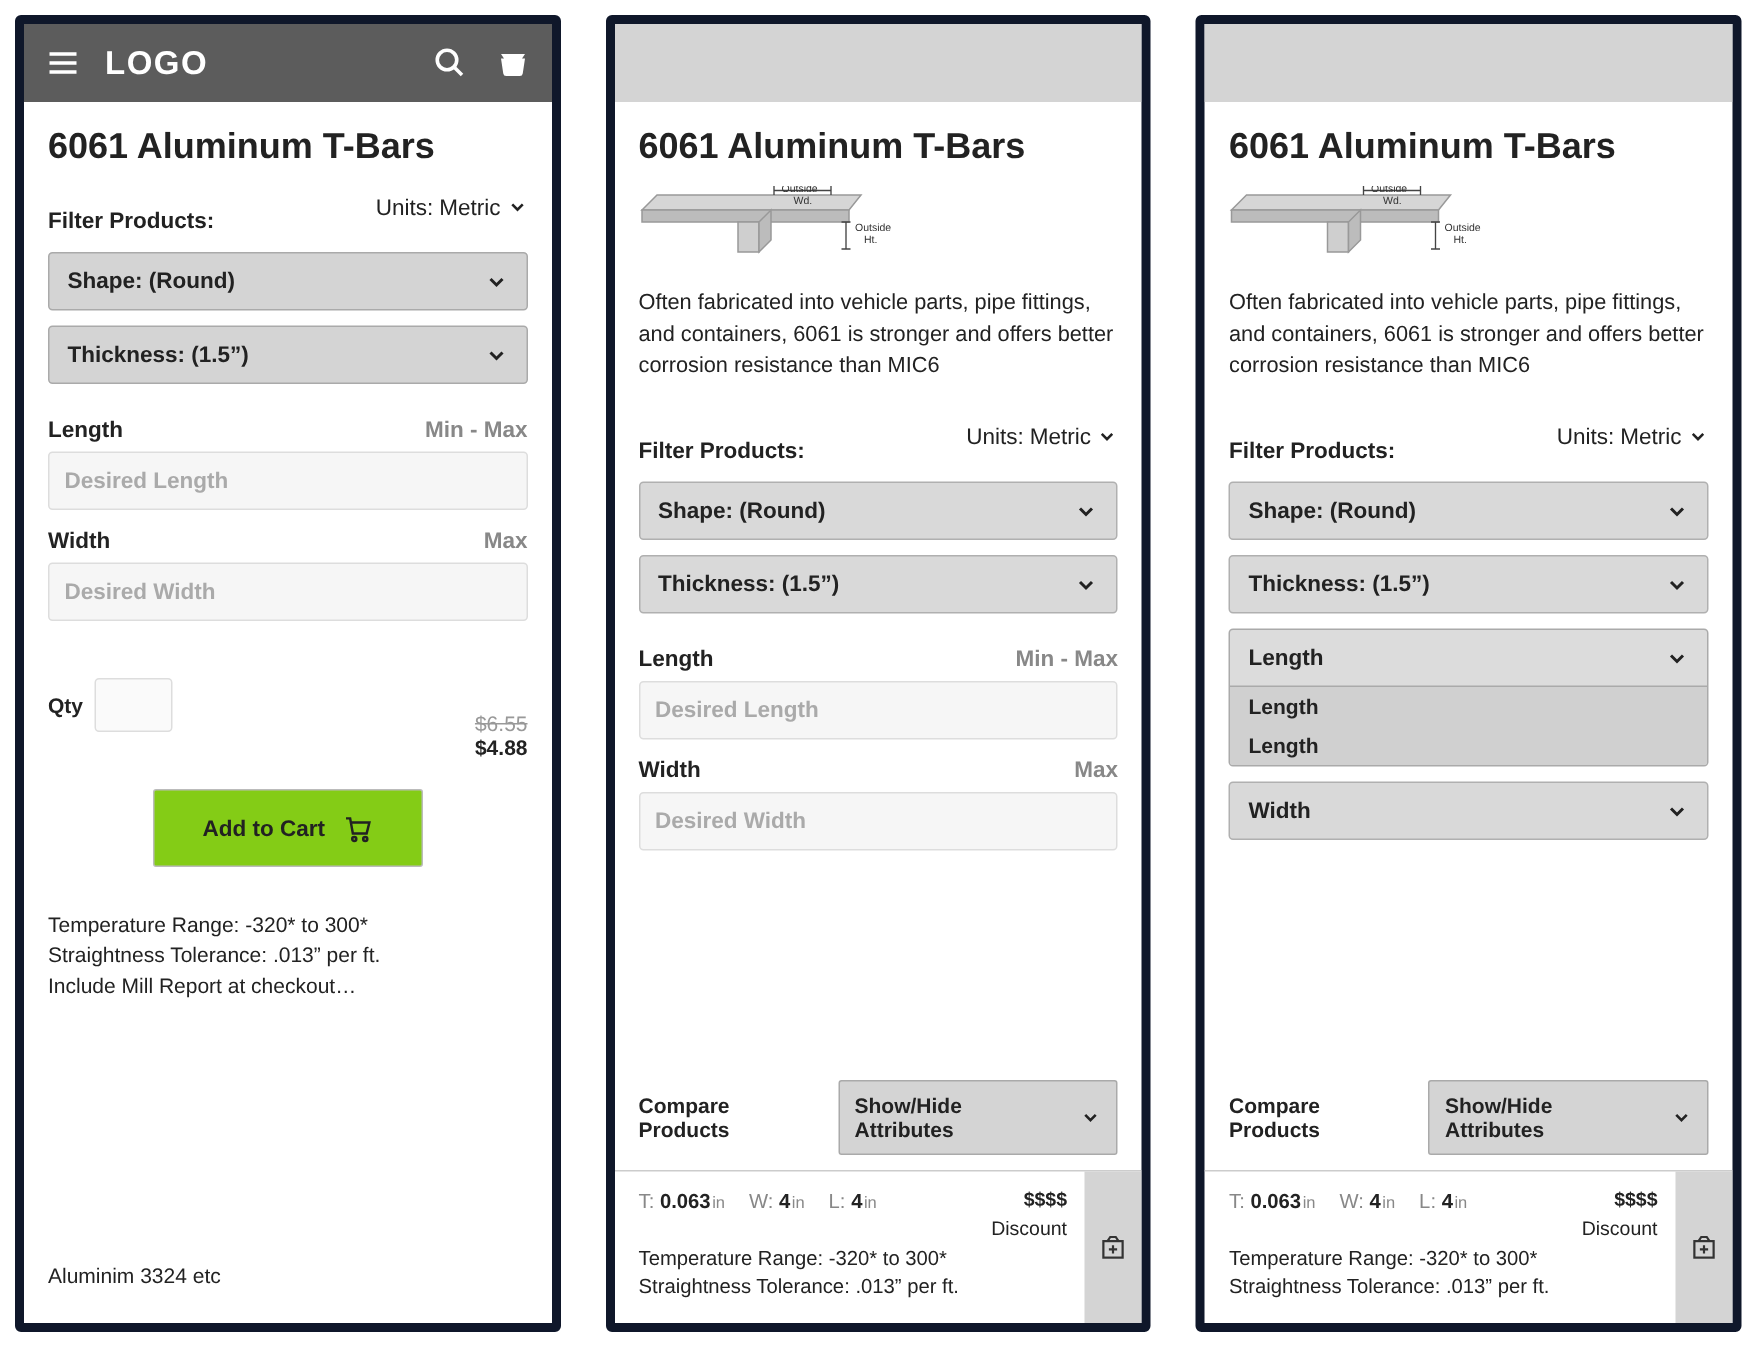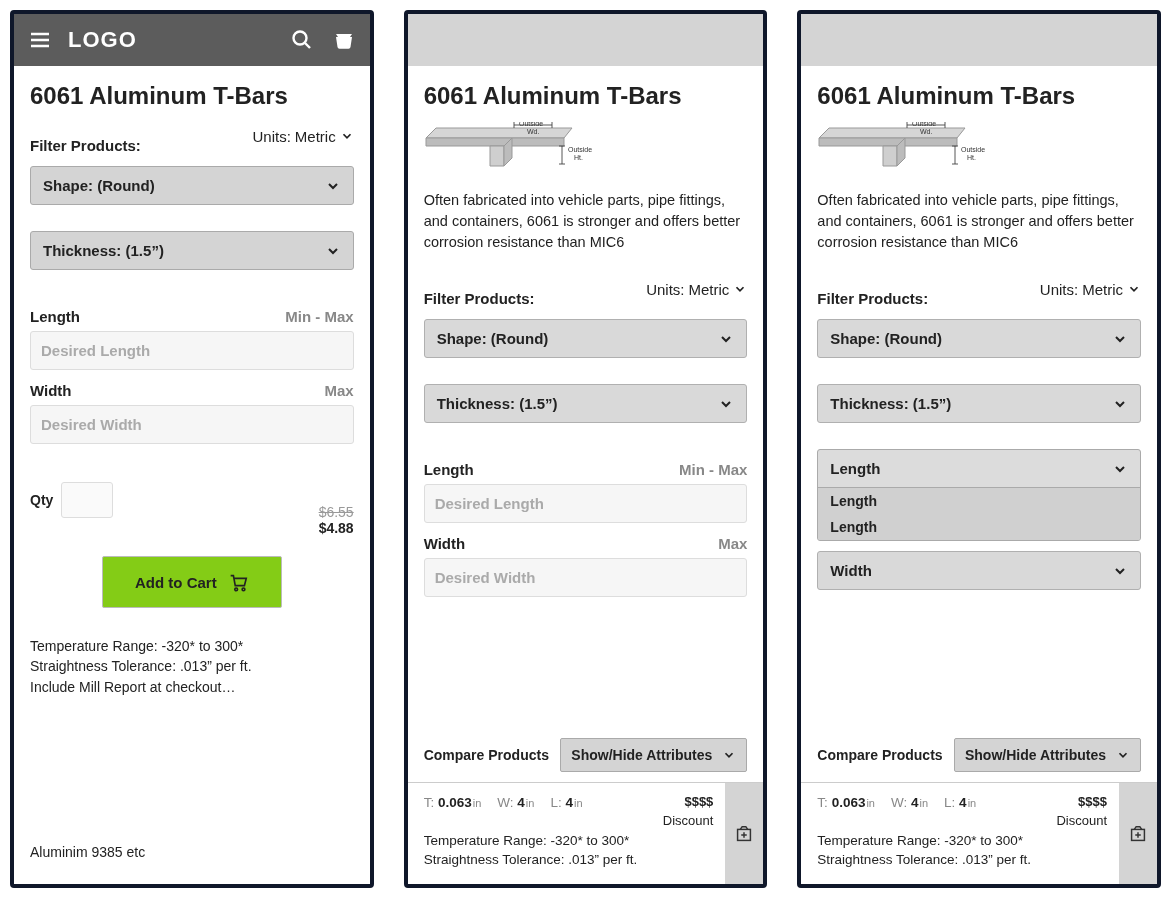"LOGO" .frame { border: 4px solid #0f172a -> 6px solid #0f172a }
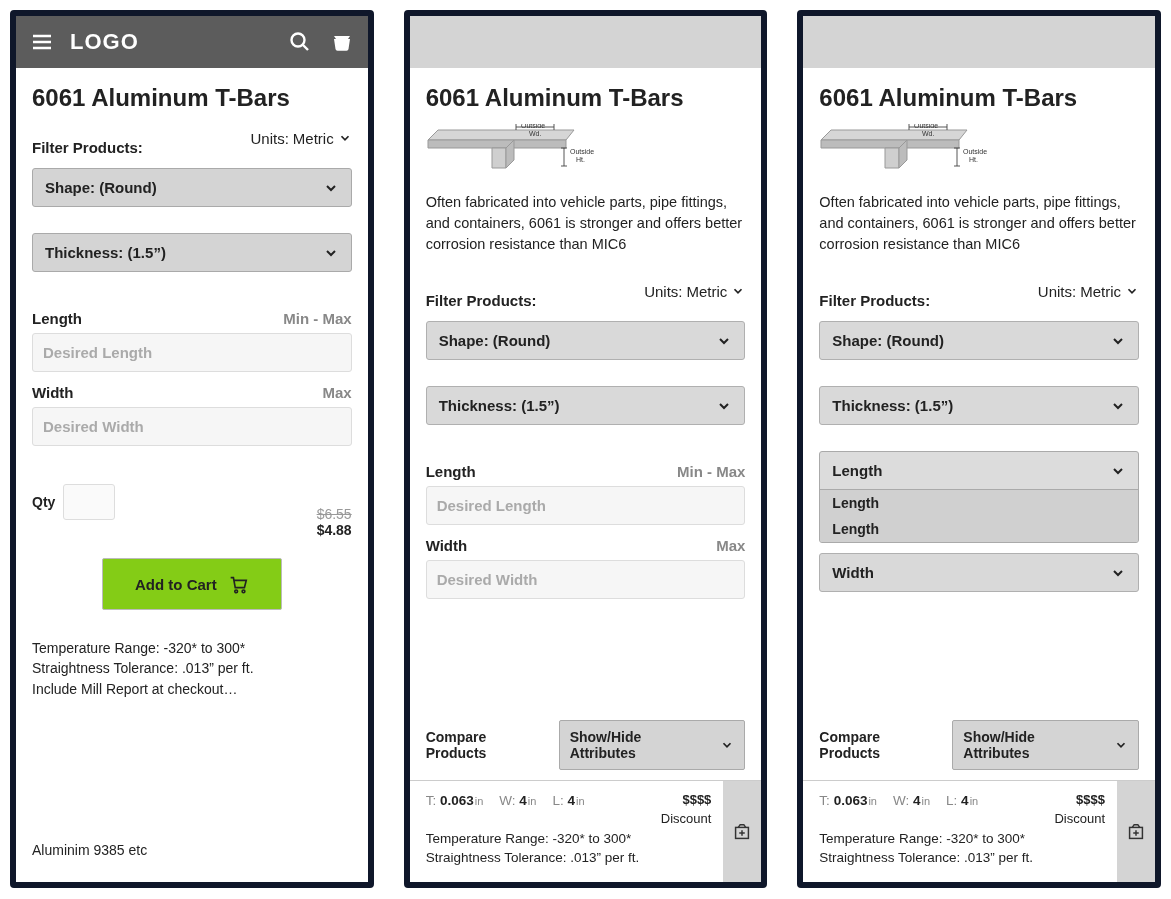"Shape: (Round)" .filter-pill { margin-bottom: 26px -> 10px }
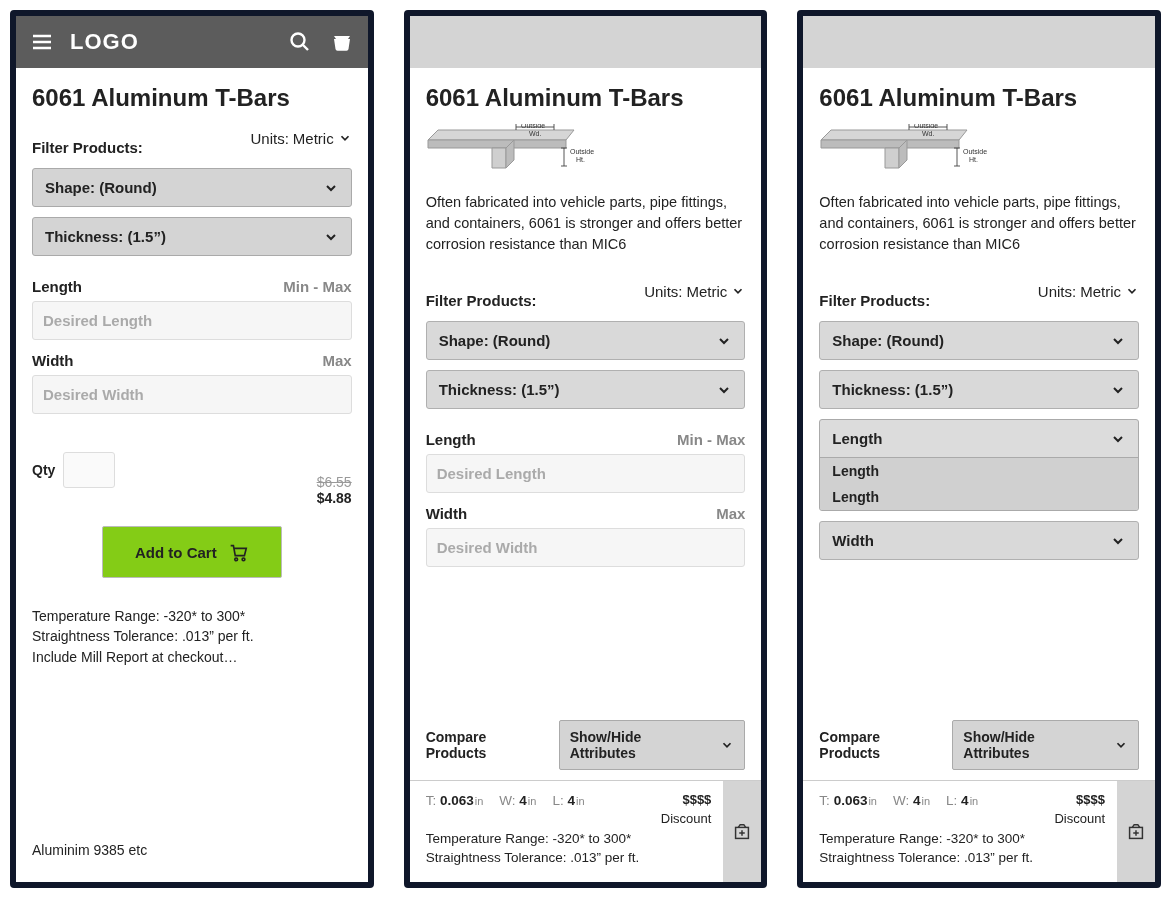"Aluminim 9385 etc" div { text: 9385 -> 3324 }
